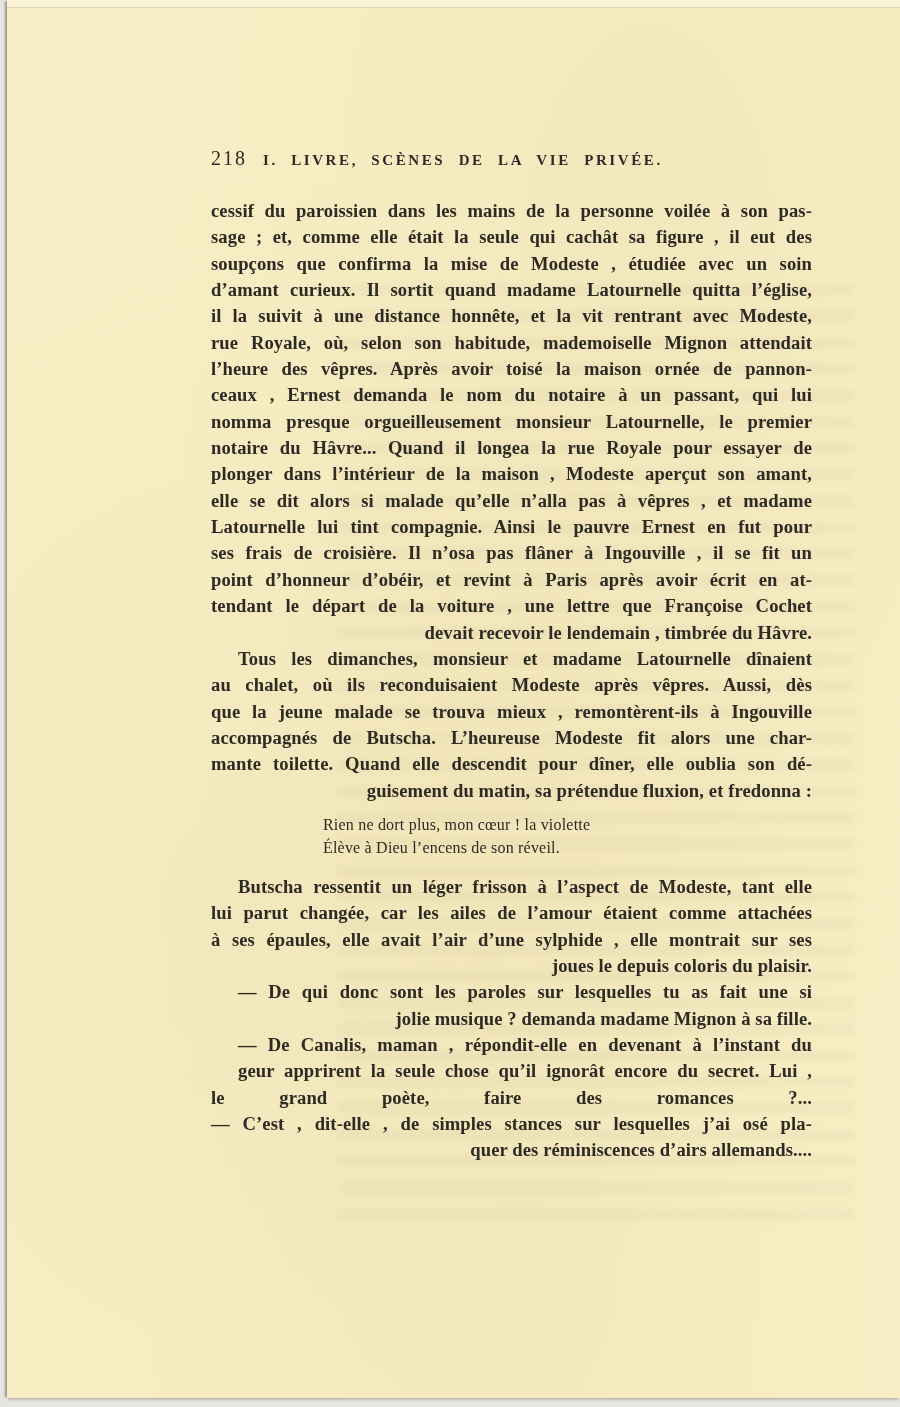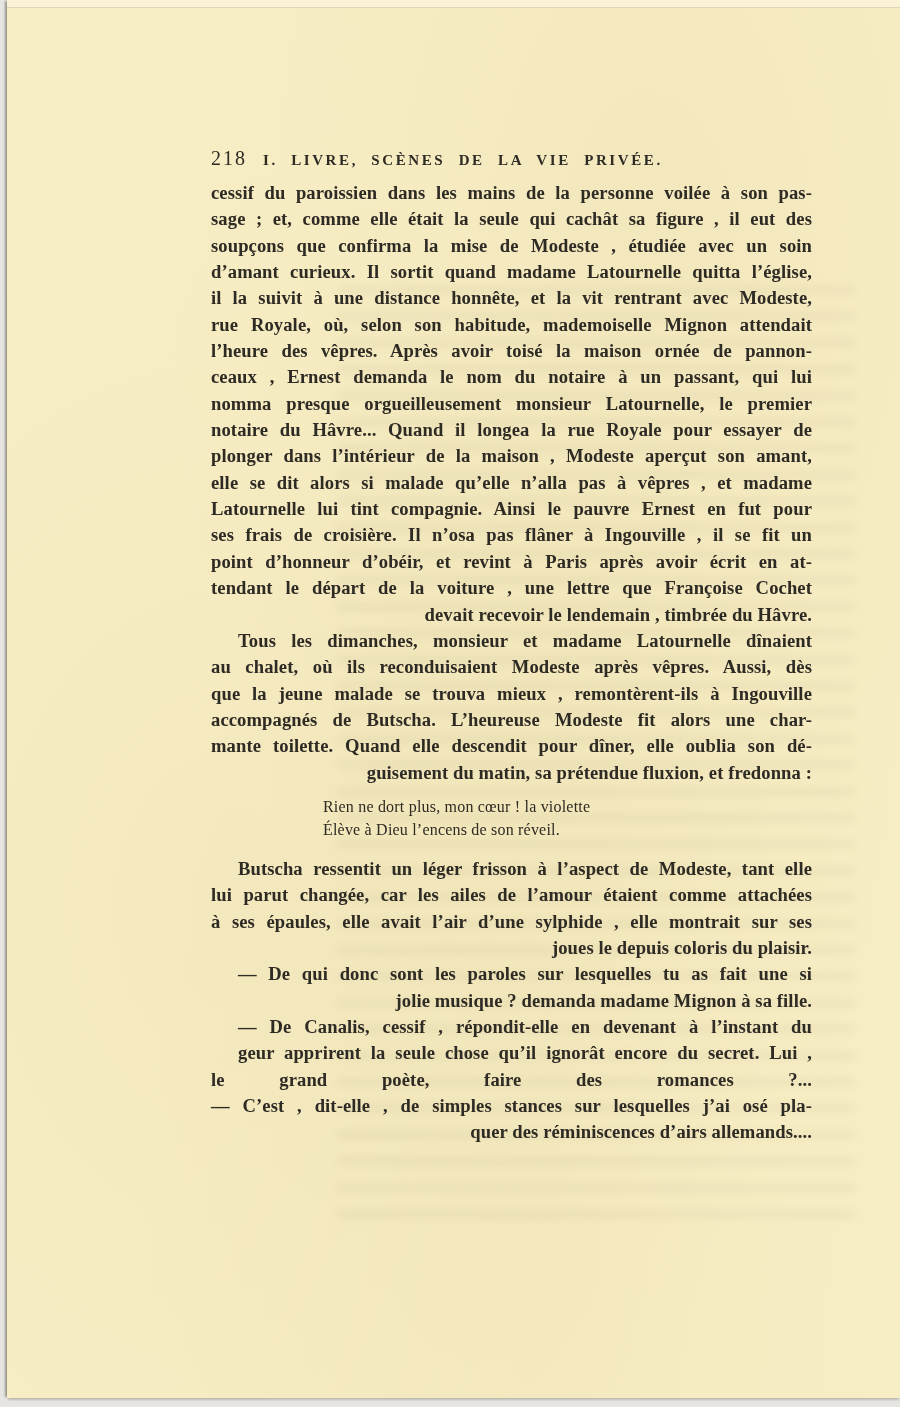"218" .header { margin-bottom: 8px -> 26px }
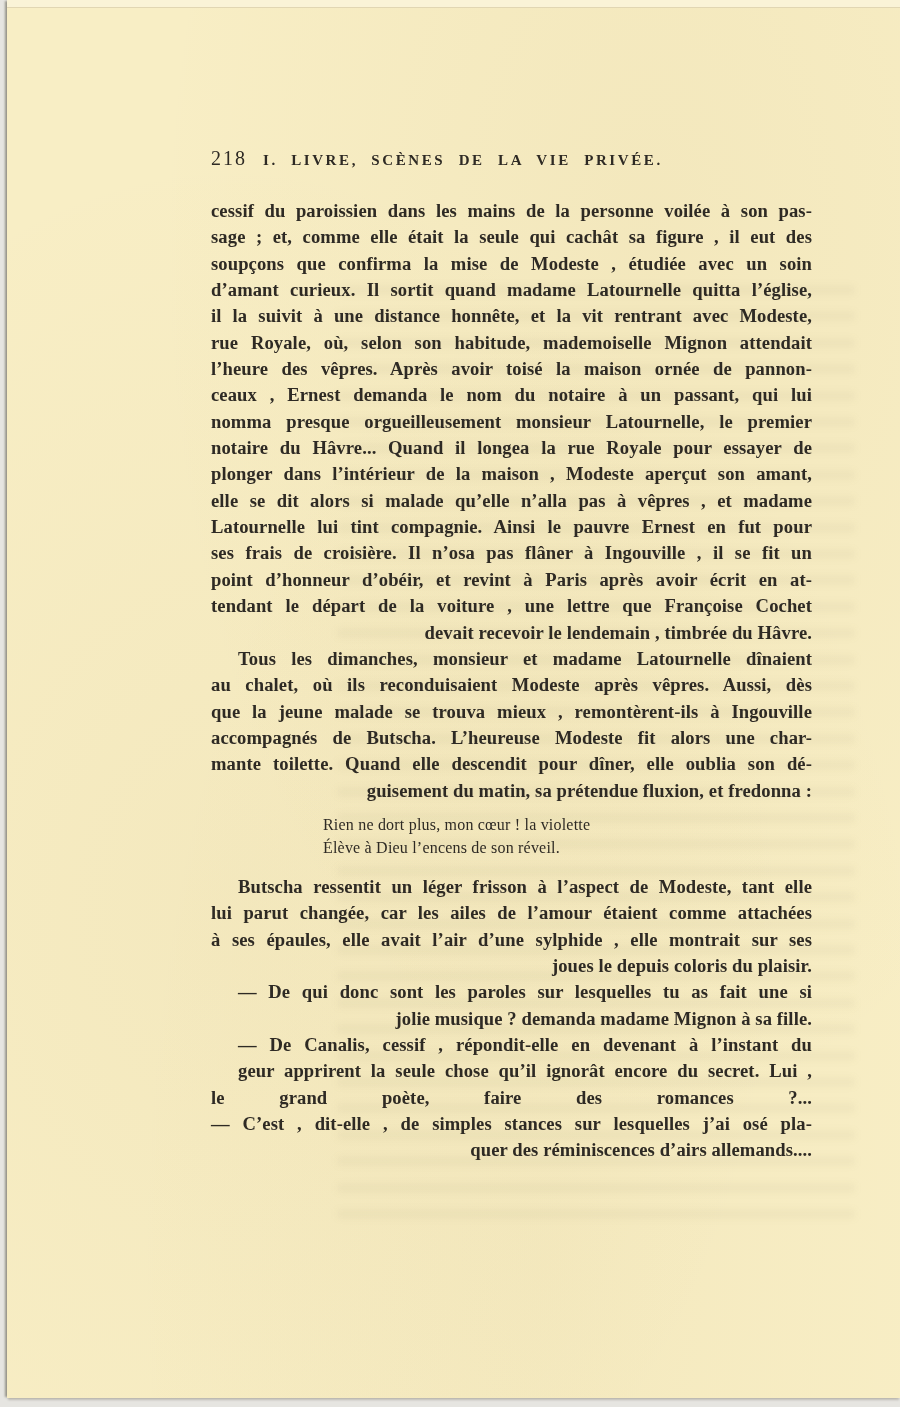"— De Canalis, cessif ," div.line { text: cessif -> maman }
